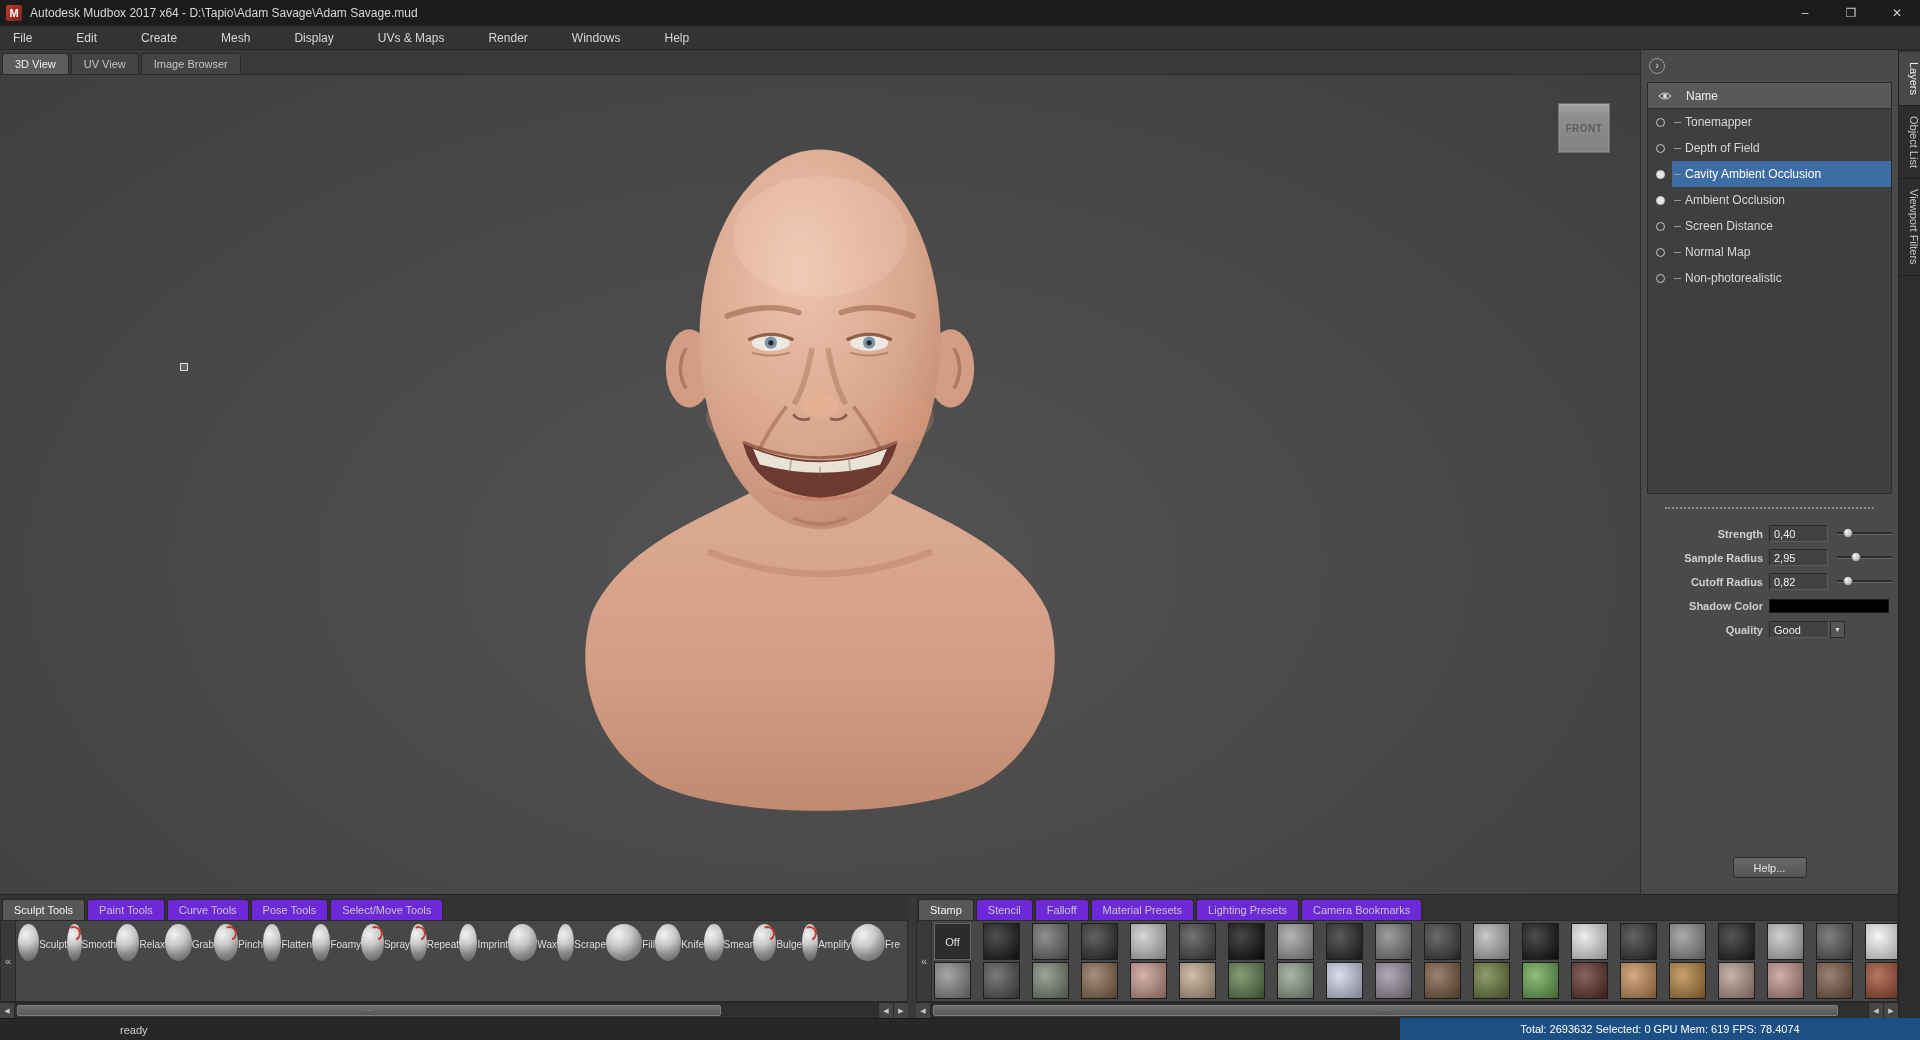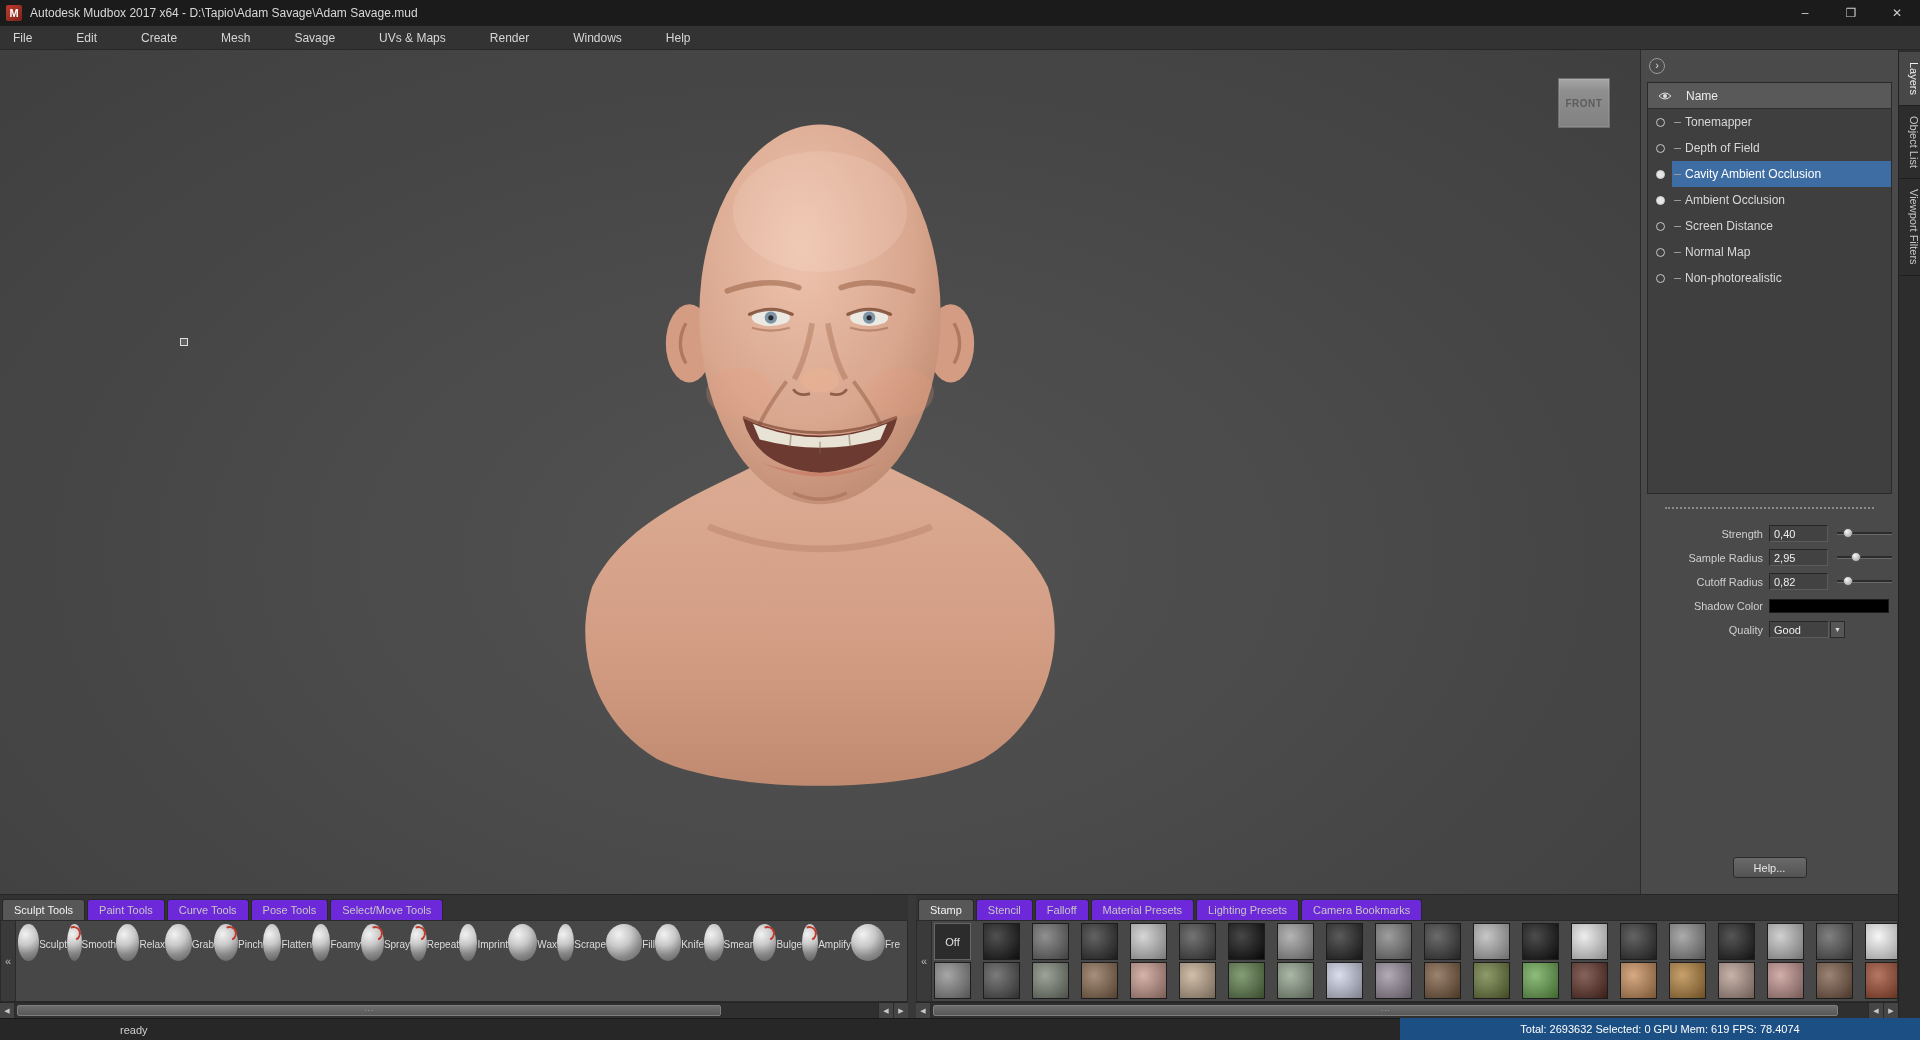"Savage" div.menu-item { text: Savage -> Display }
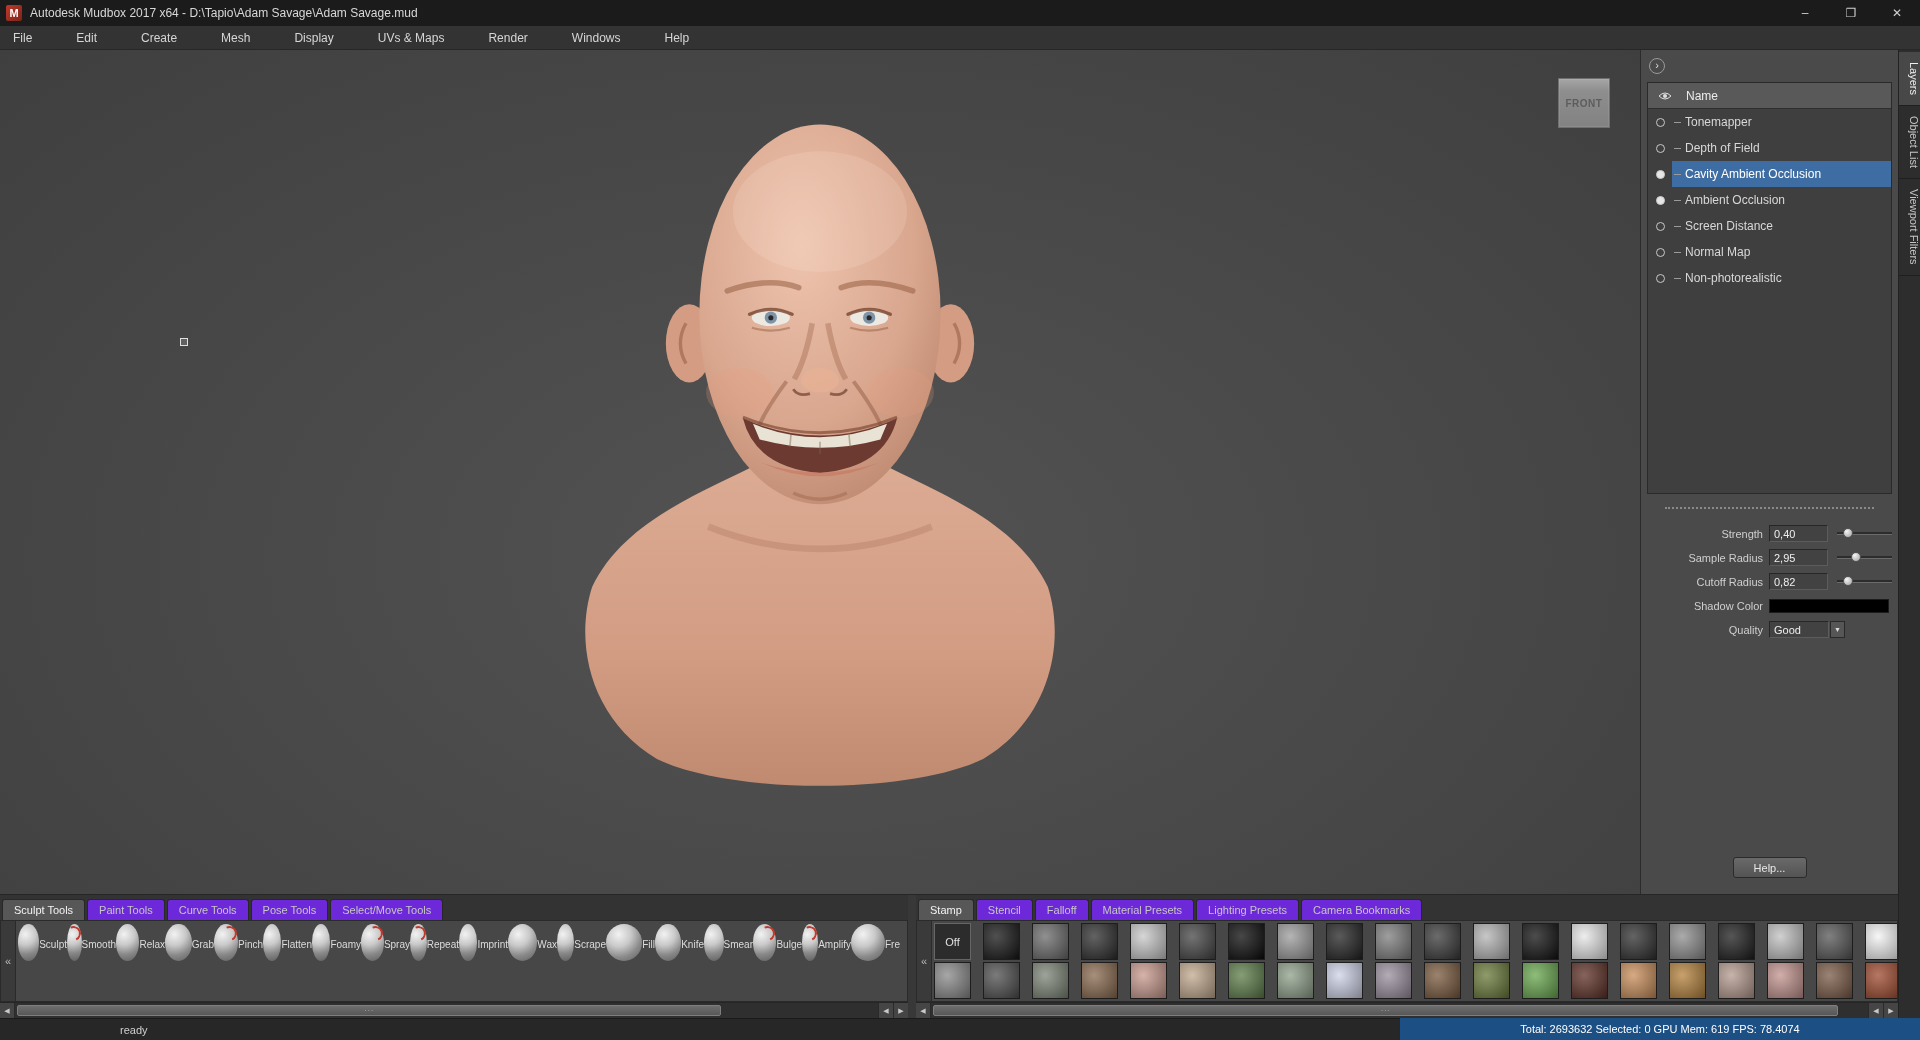"3D View" div.view-tabs { html: none -> <div> <div>3D View</div> <div>UV View</div> <div>Image Browser</div> </div> }
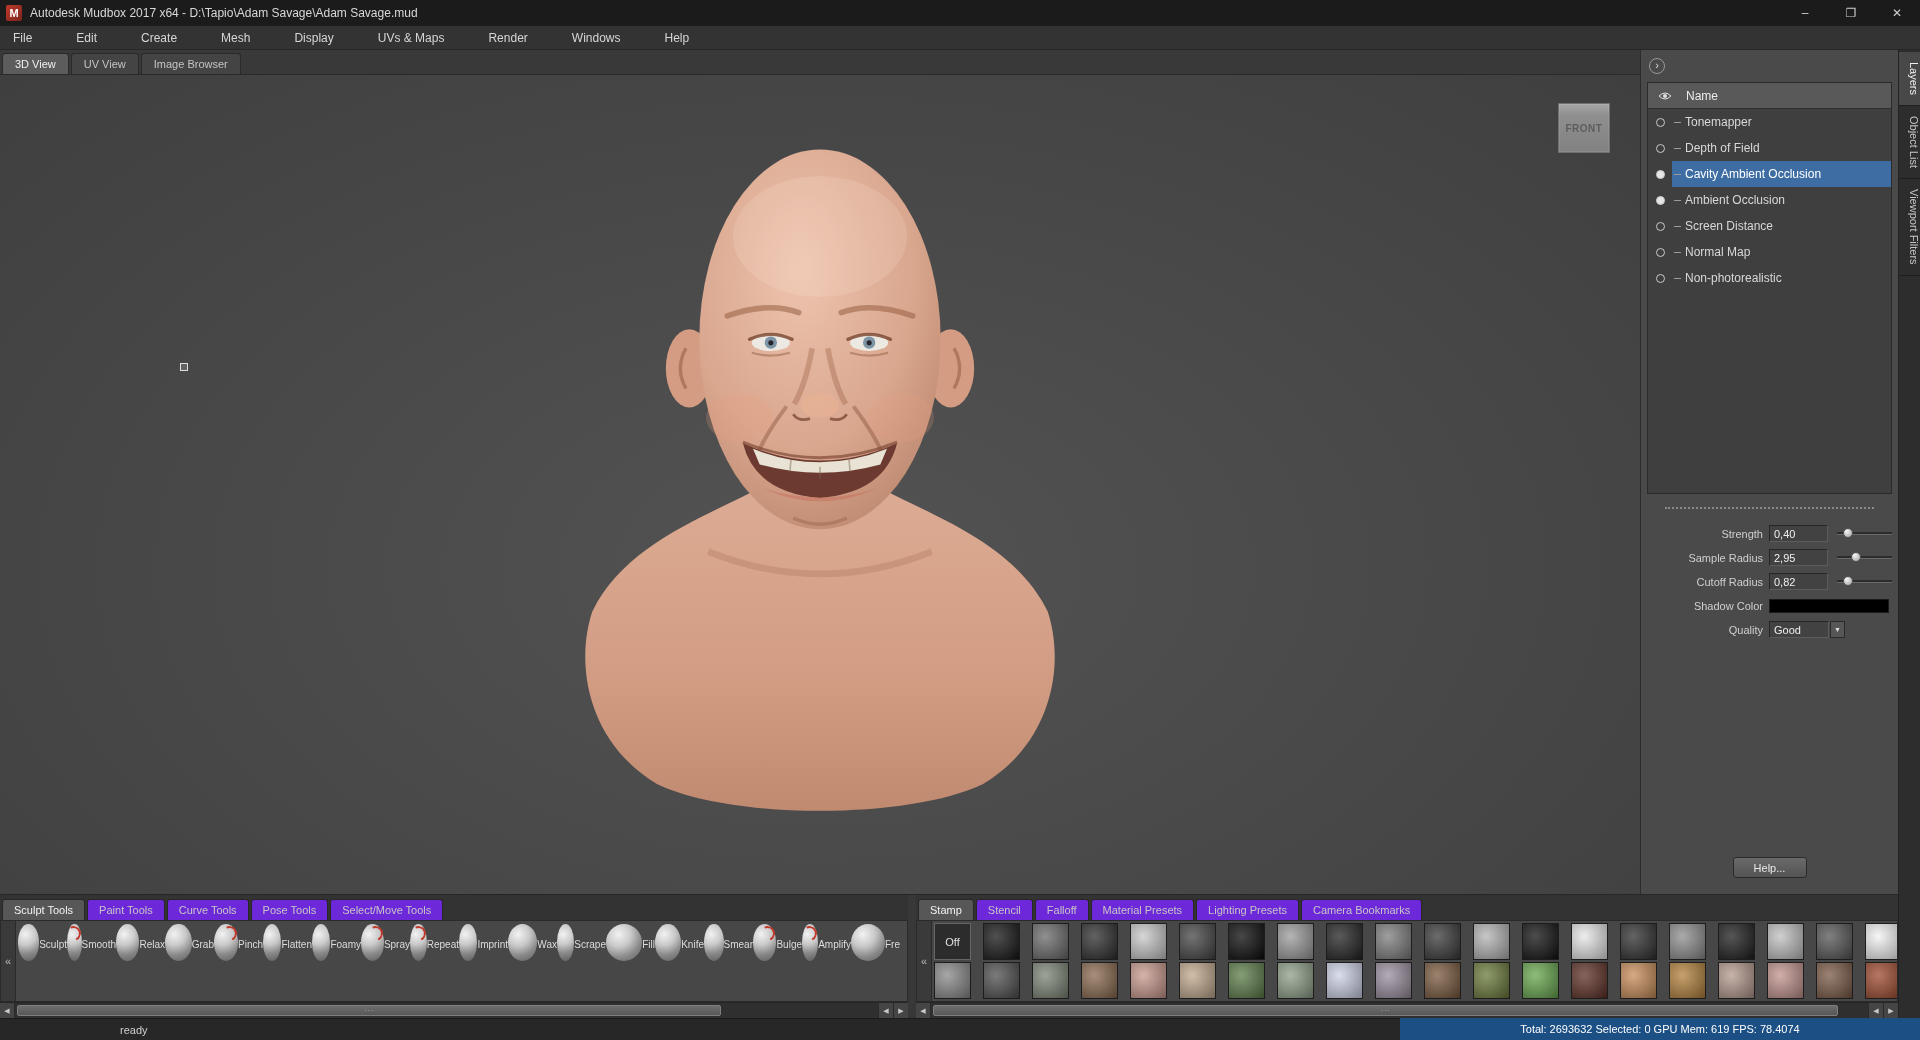"Strength" .prop-label { font-weight: none -> bold }
